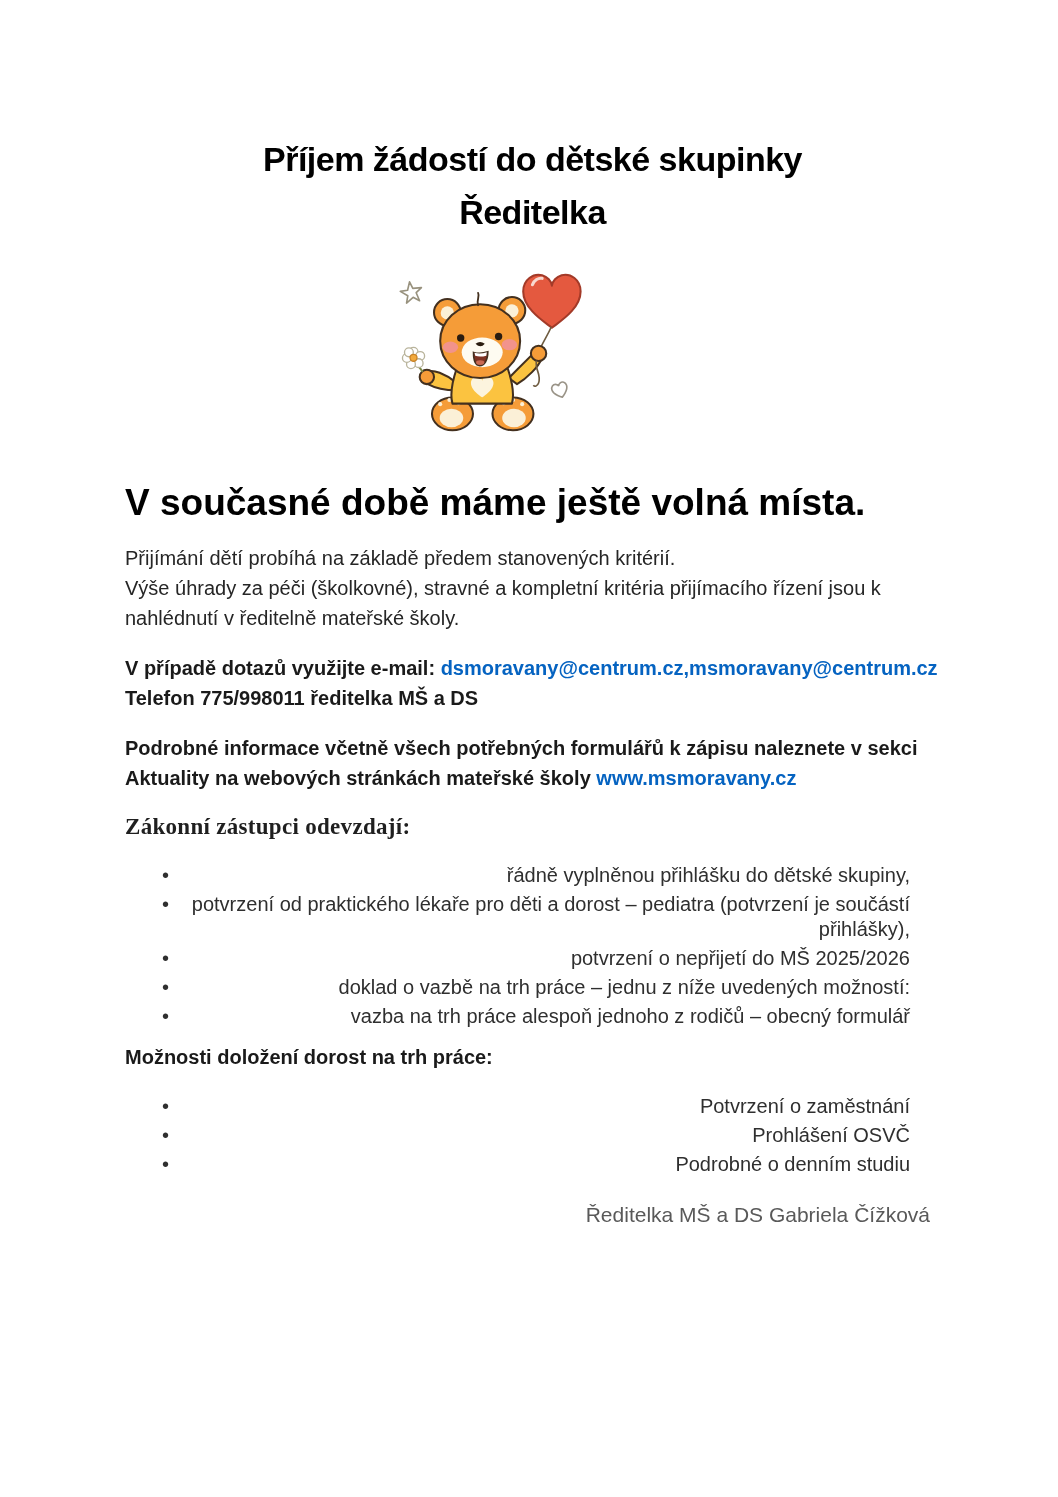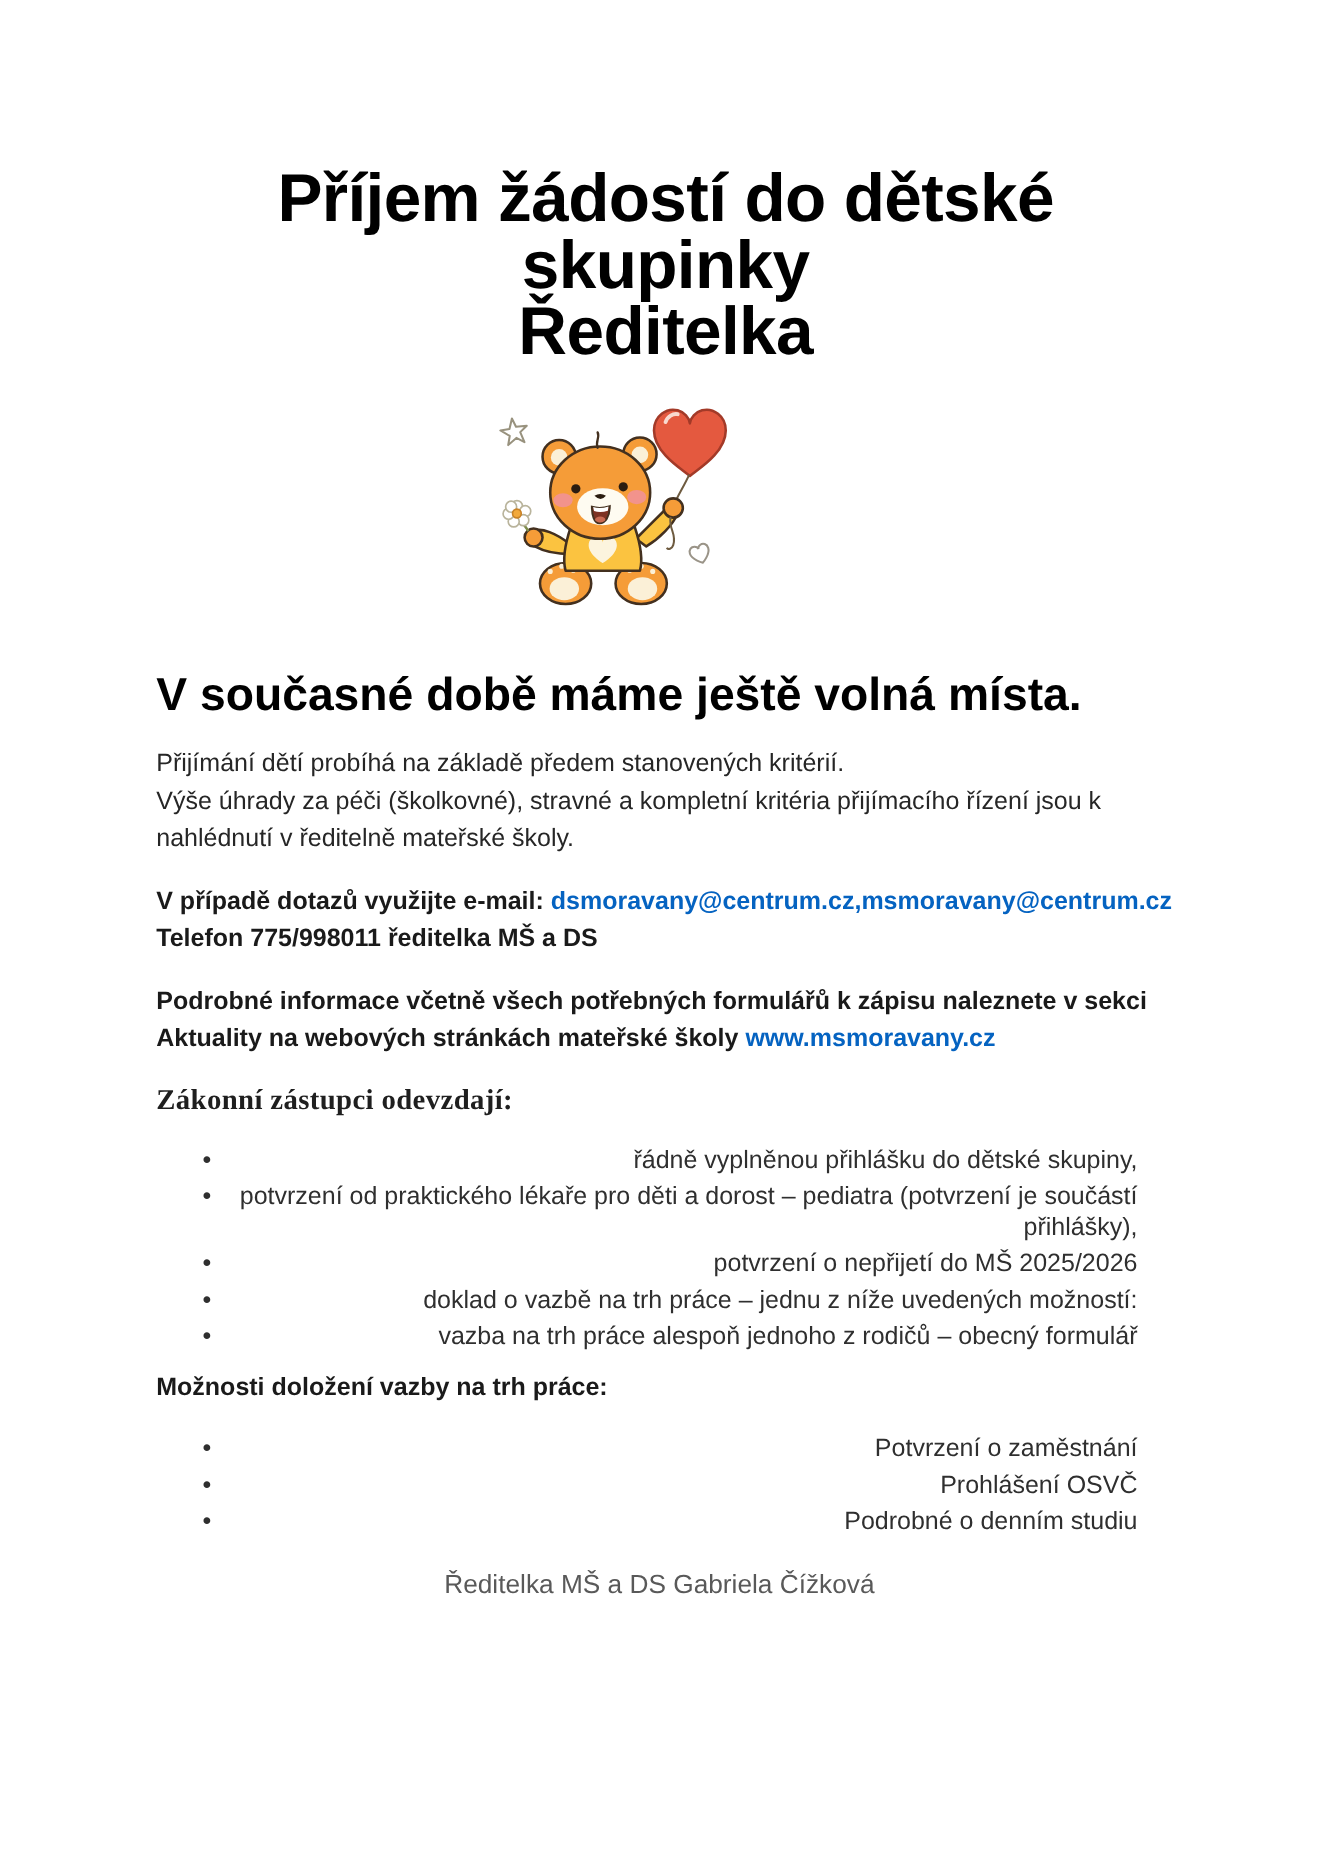"Příjem žádostí do dětské skupinky" .doc-title { font-size: 54px -> 34px }
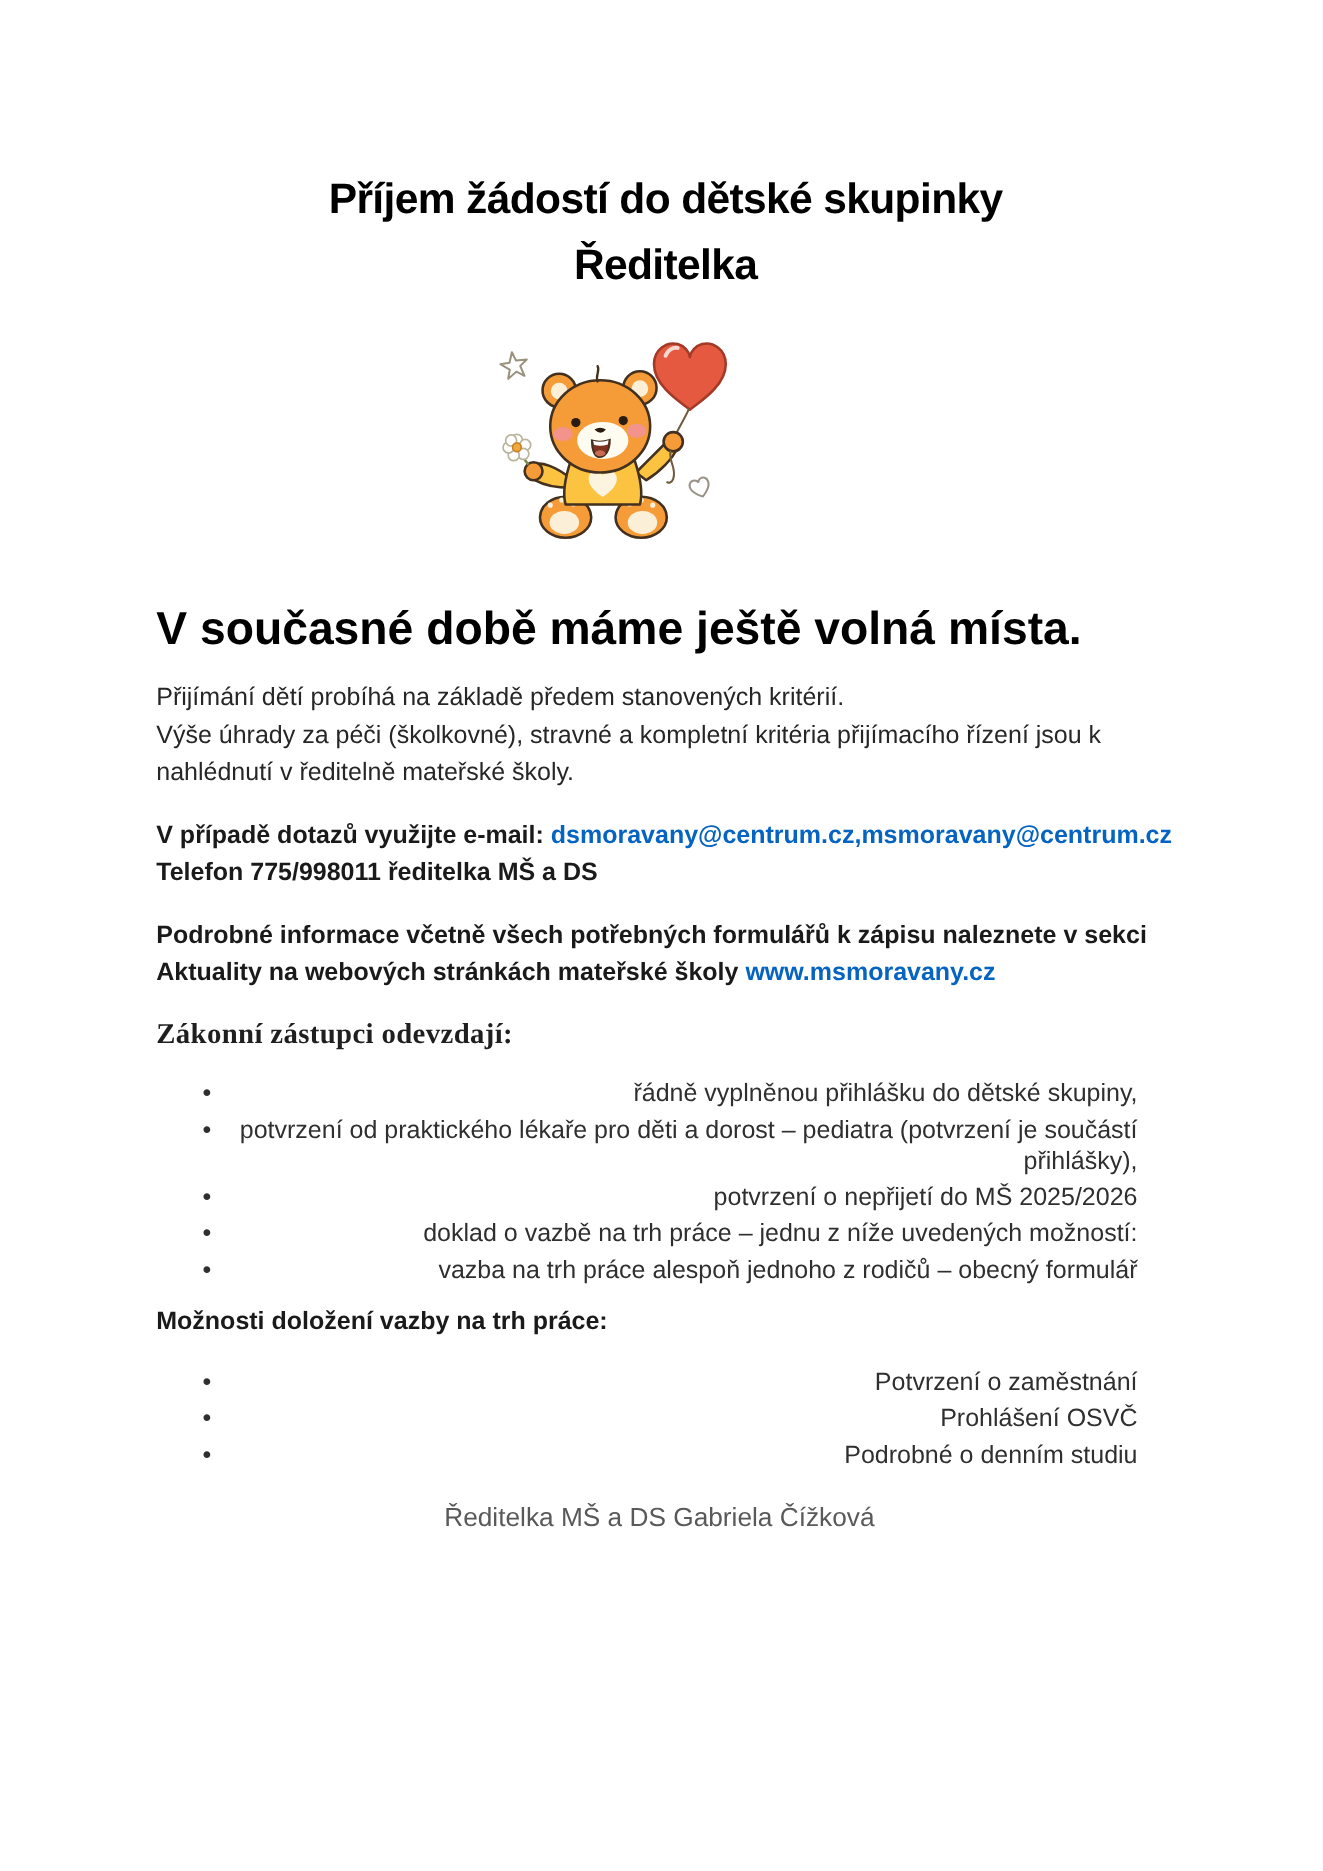"Možnosti doložení vazby na trh" h4.sans-heading { text: vazby -> dorost }
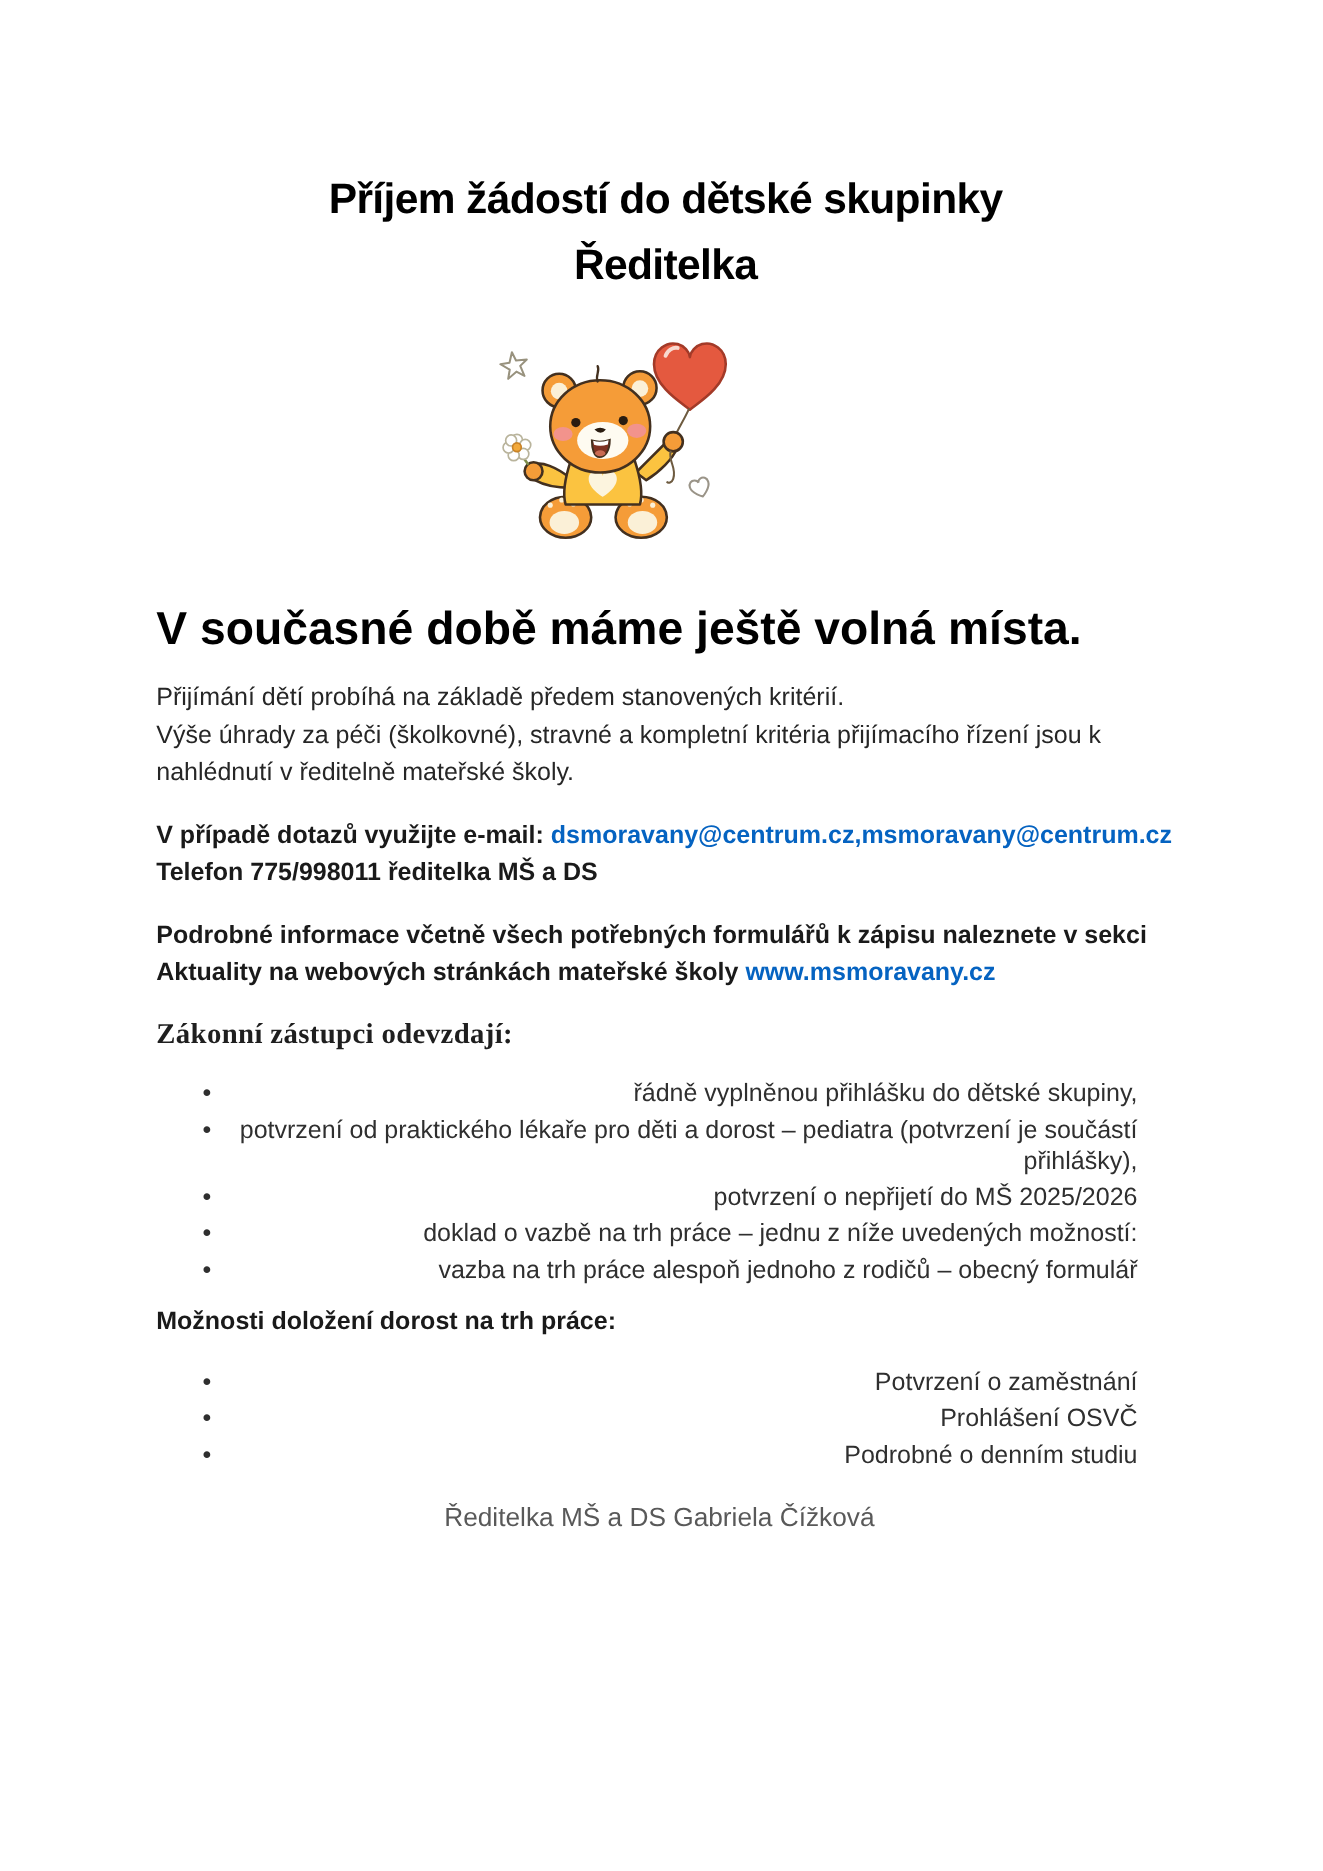"Ředitelka MŠ a DS Gabriela" .signature { text-align: center -> right }
